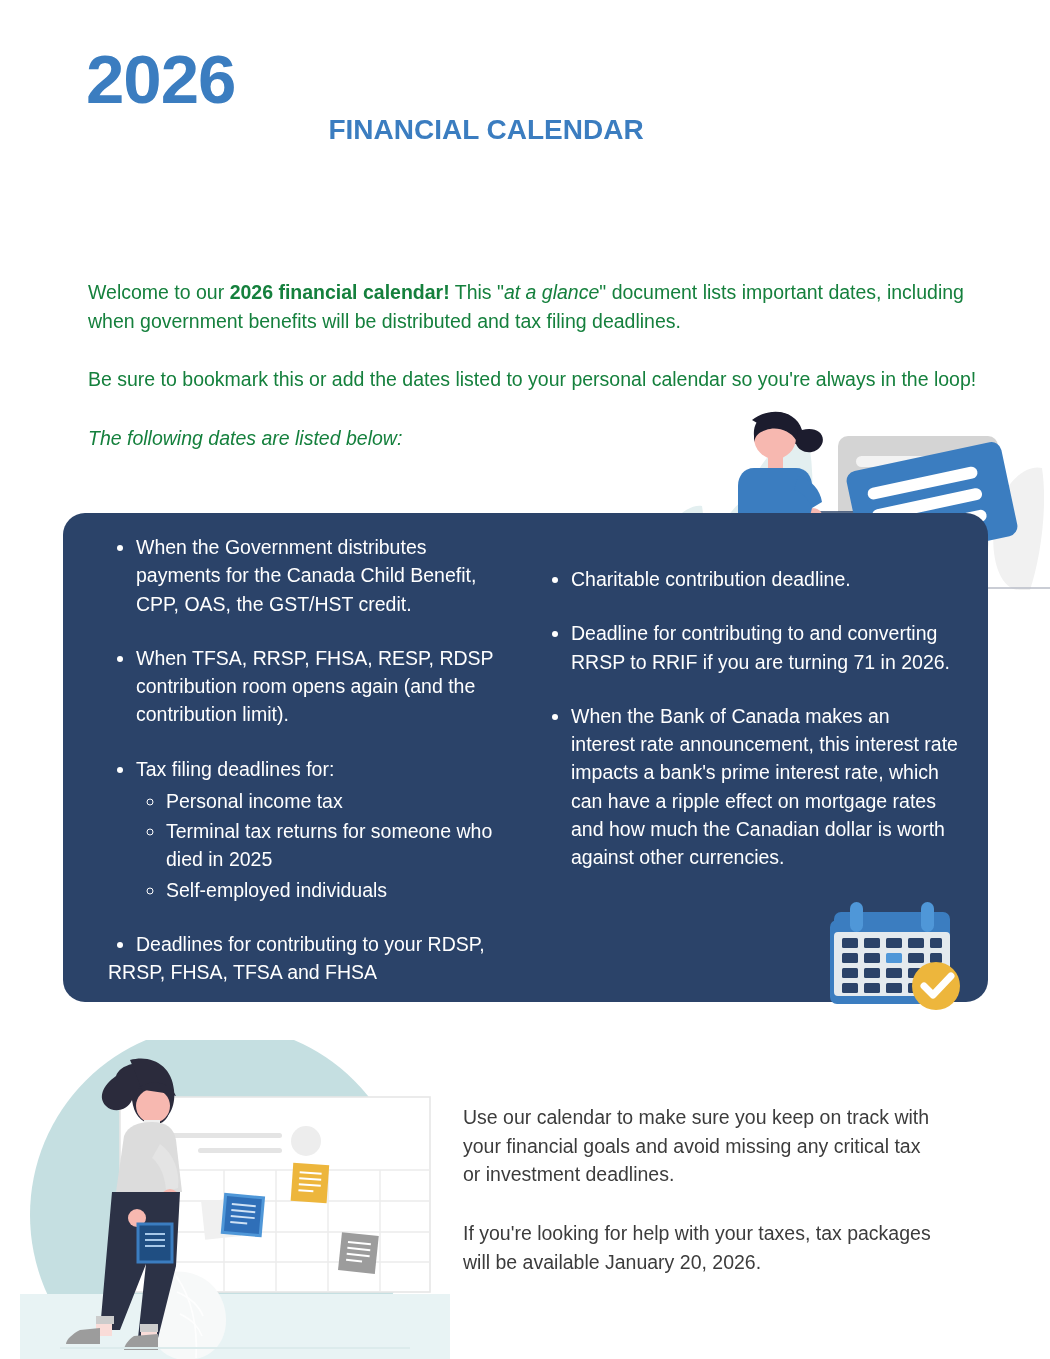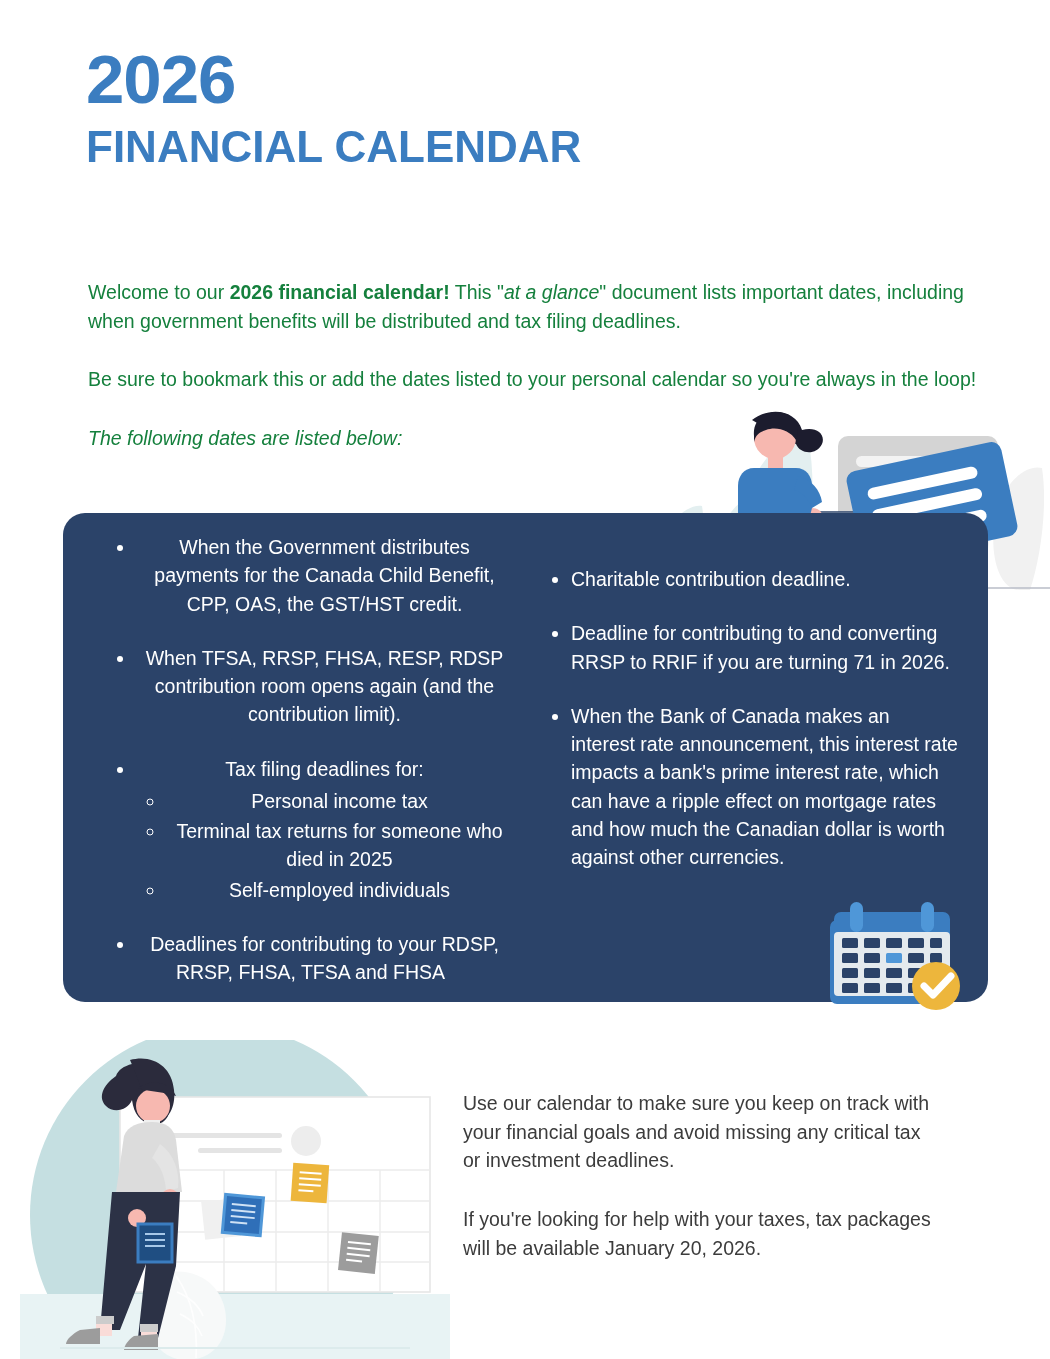"FINANCIAL CALENDAR" .title-main { font-size: 44px -> 28px; margin-top: 12px -> 4px; text-align: none -> center }
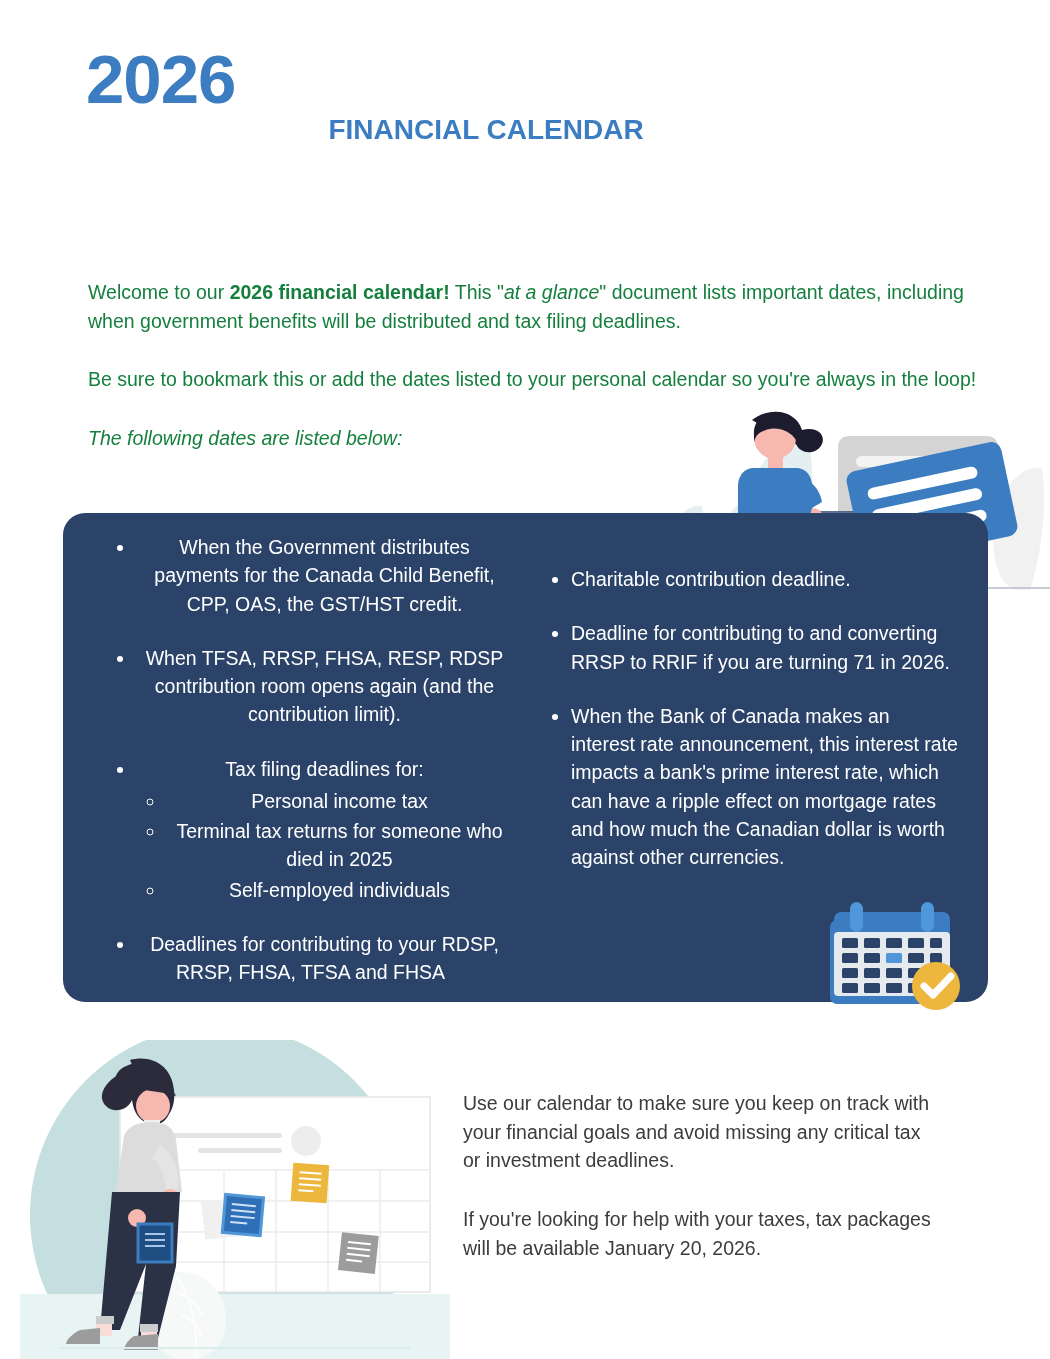"When the Government distributes payments" .col-left { text-align: center -> none }
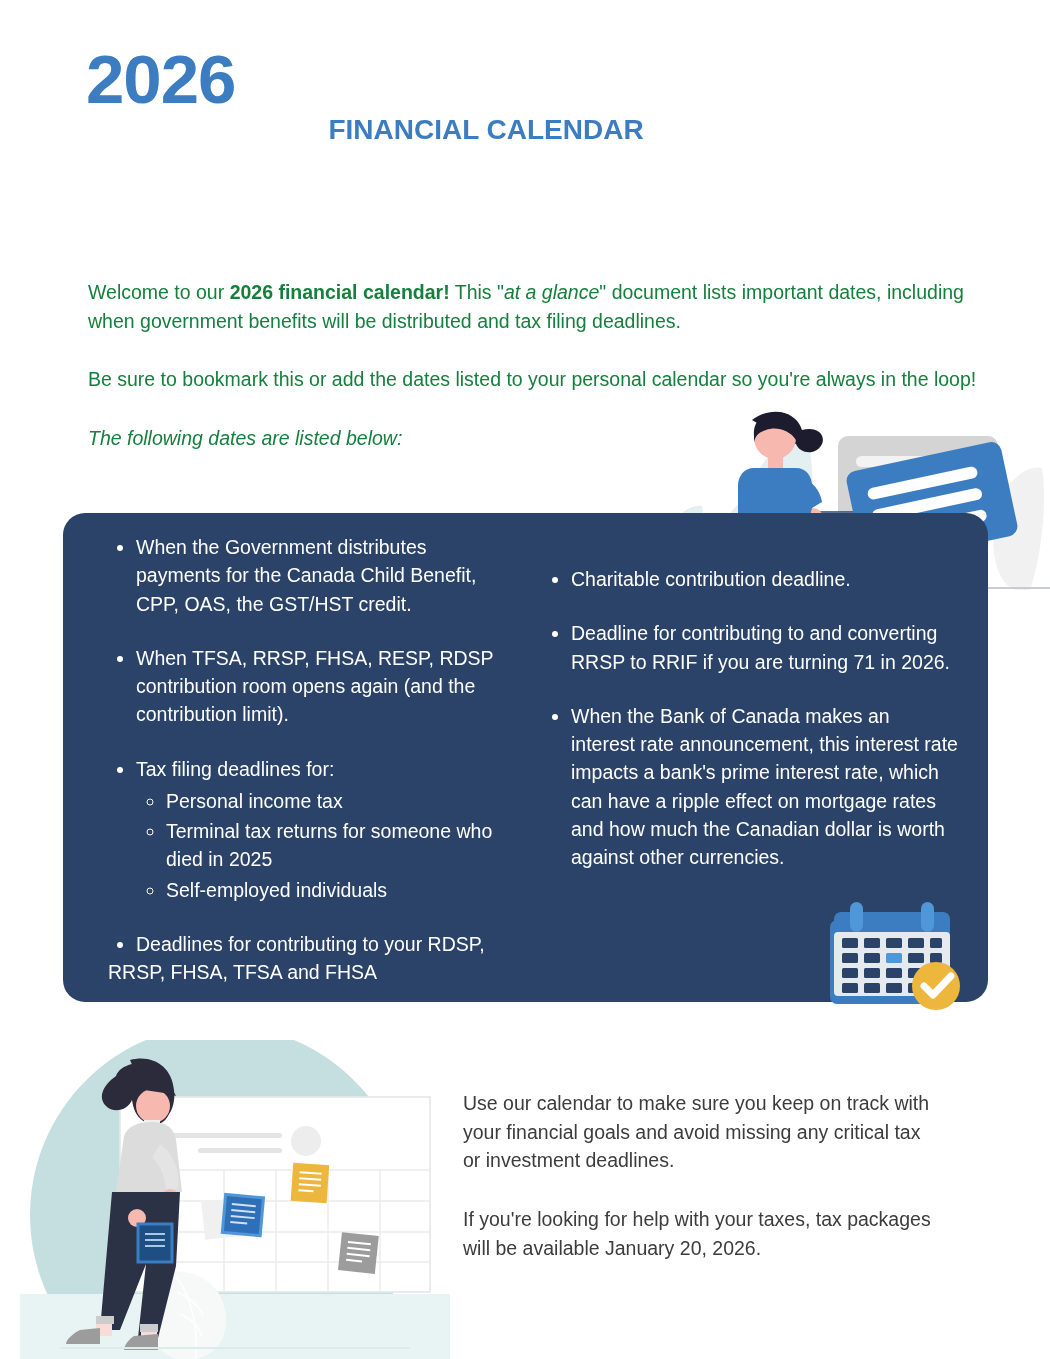"Use our calendar to make" .bottom-text p { margin: 4px 0 30px 0 -> 18px 0 30px 0 }
